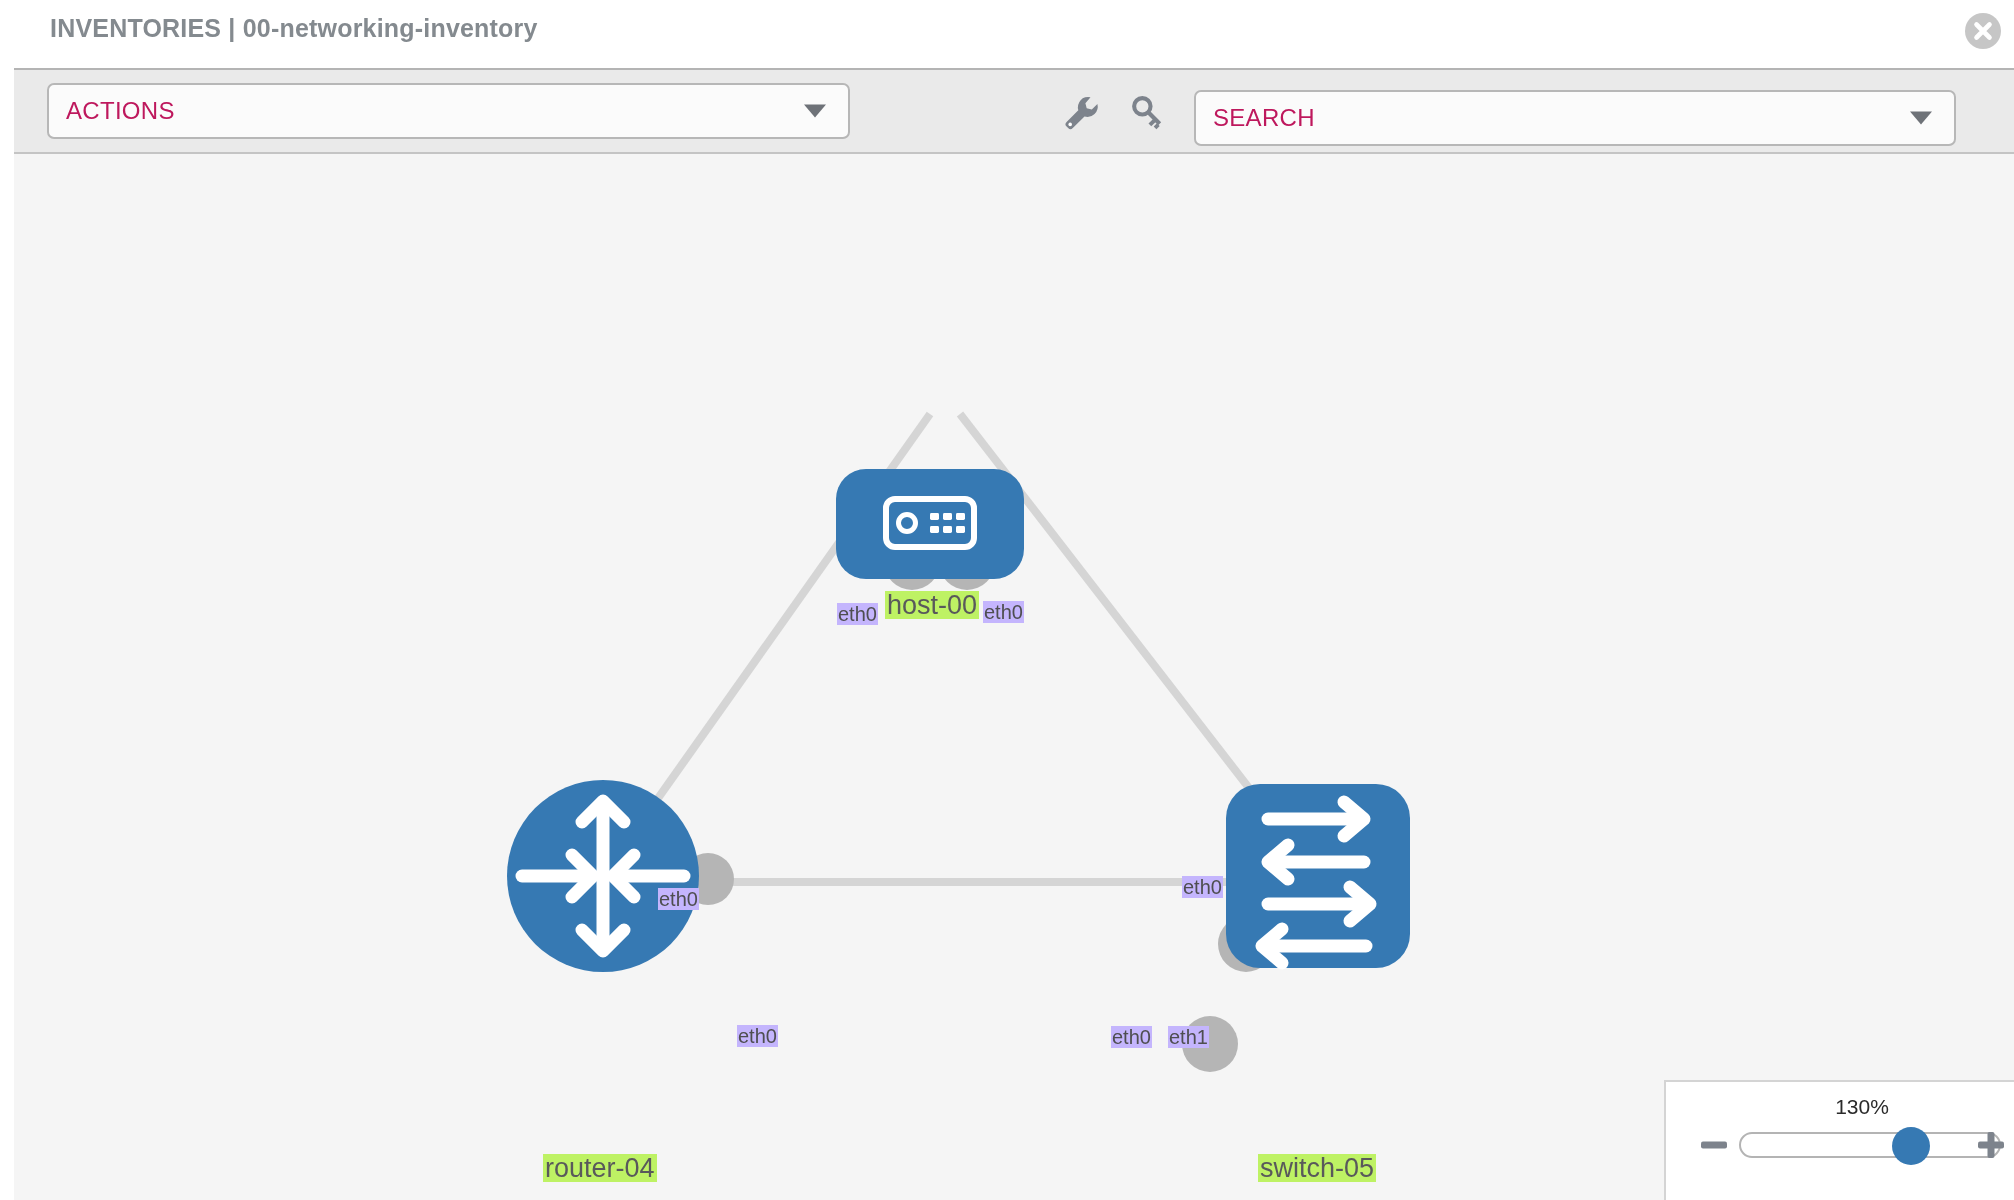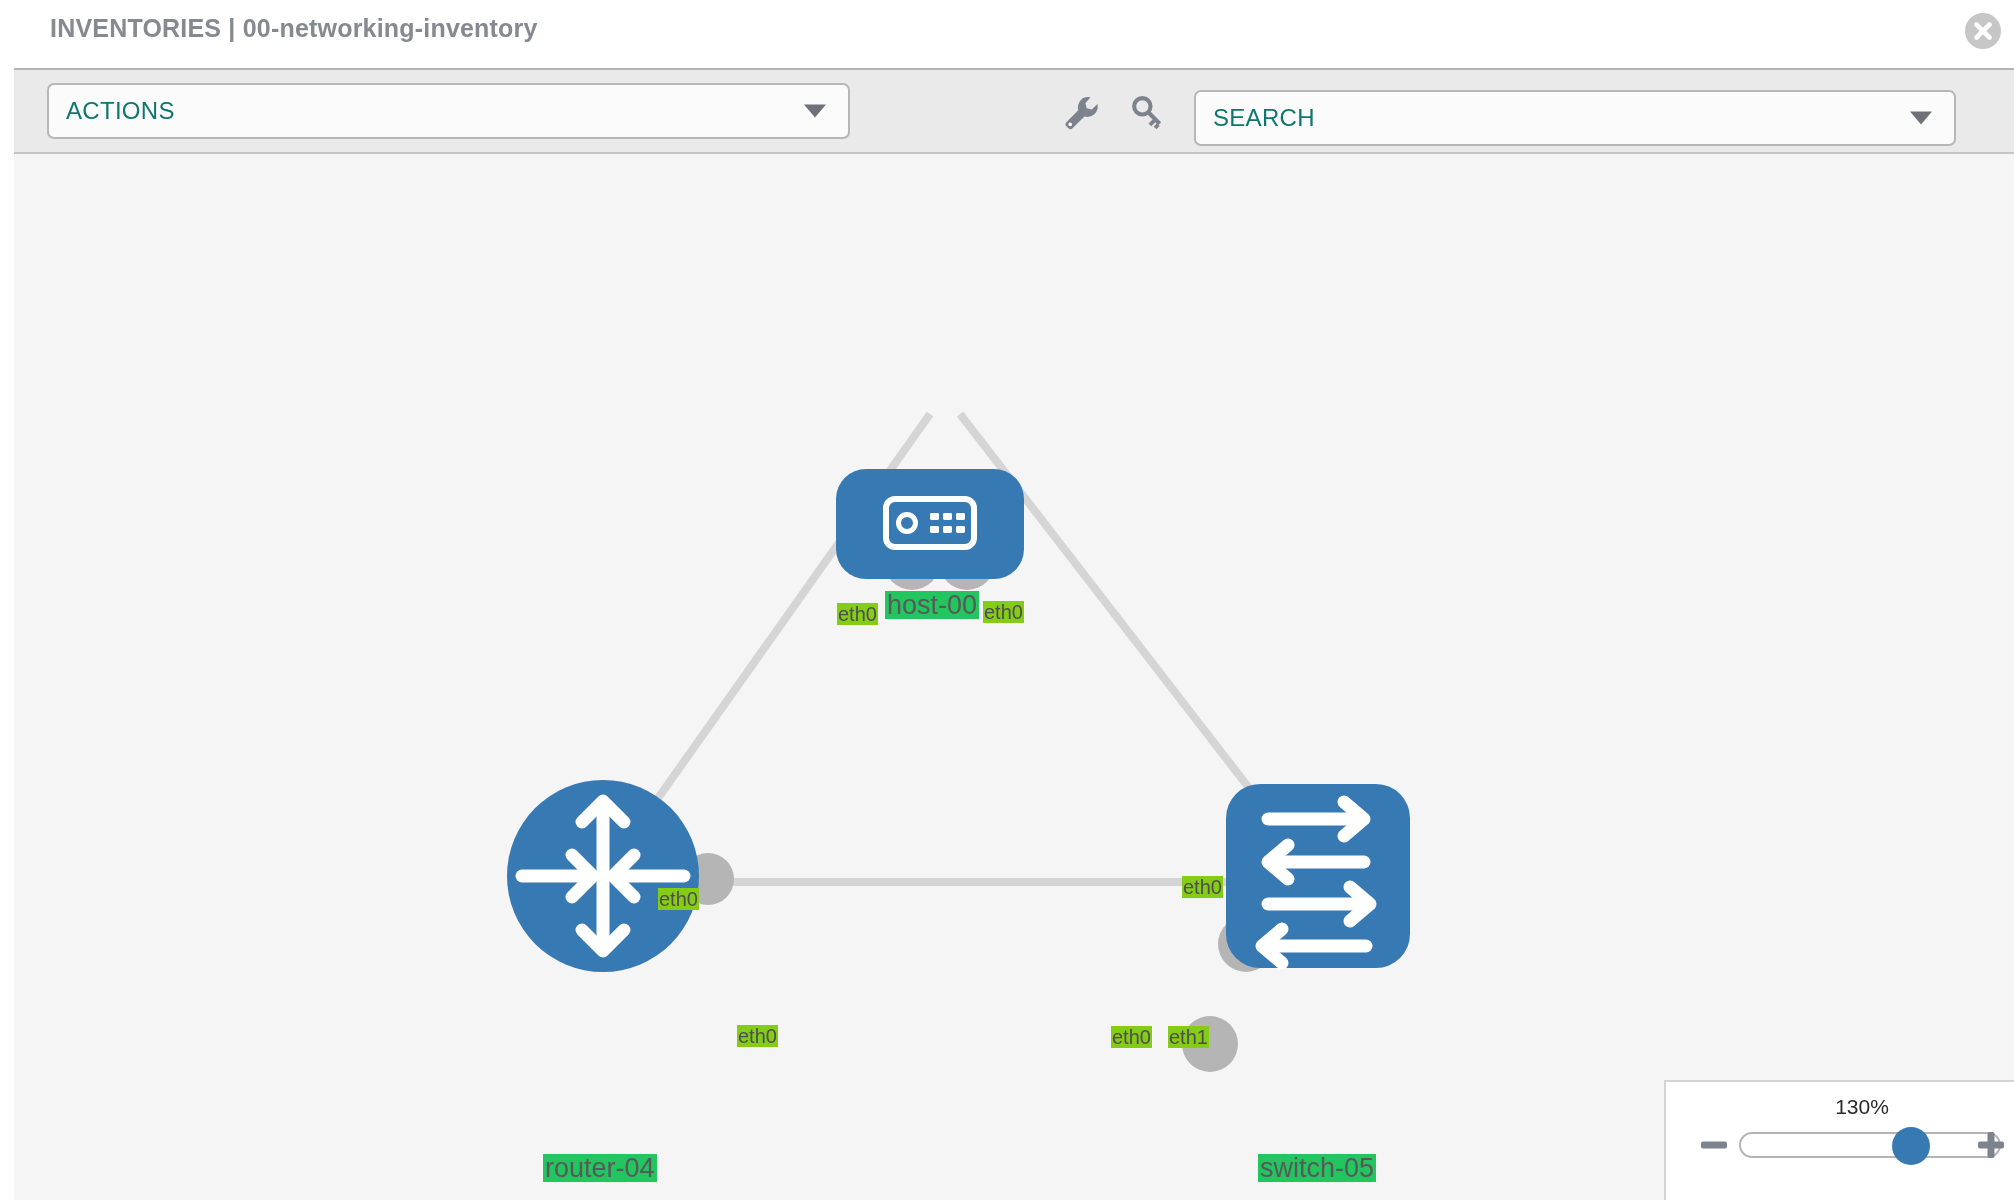"ACTIONS" .select-label { color: #0f766e -> #be185d }
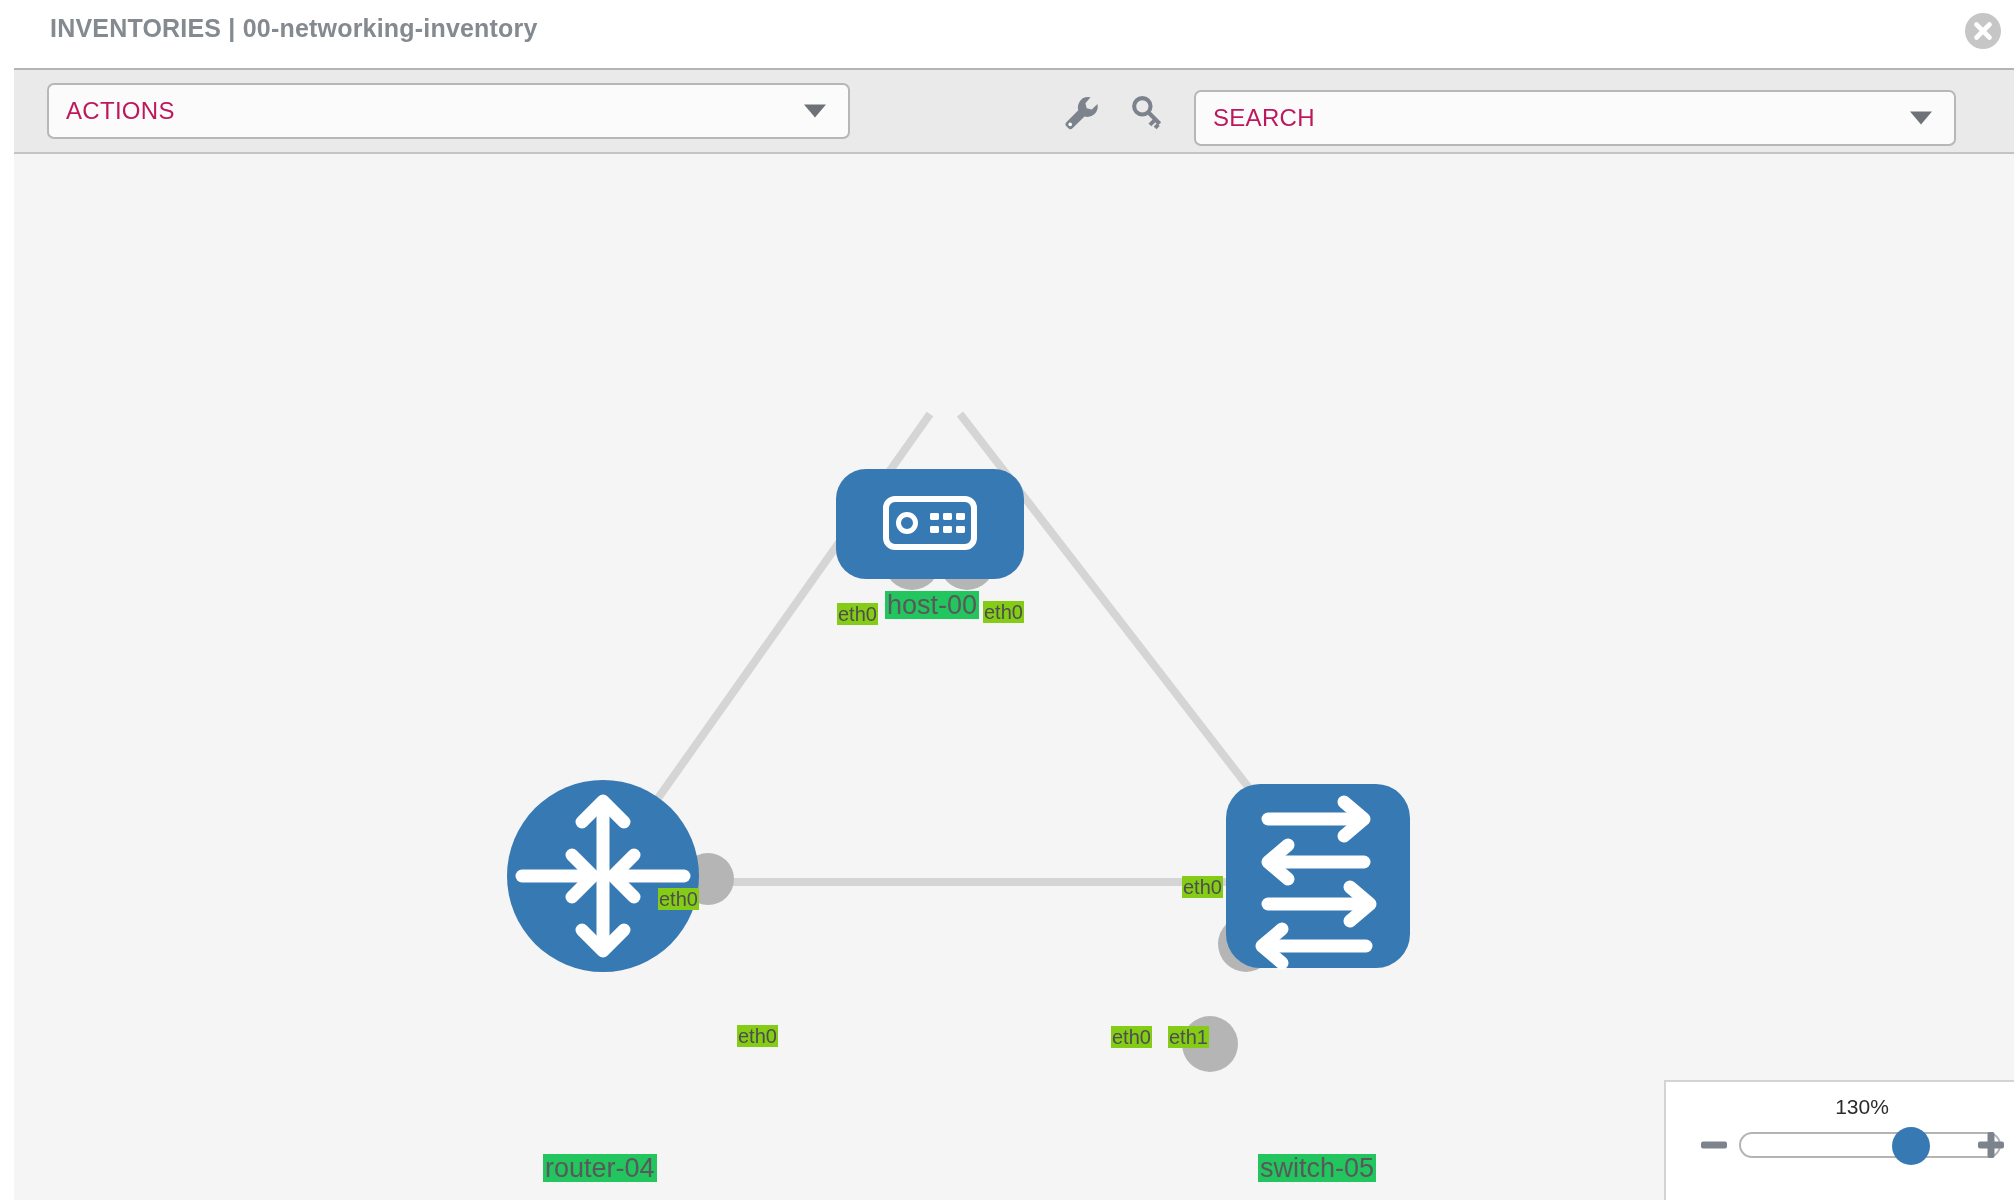"eth0" .iface-label { background: #84cc16 -> #c4b5fd }
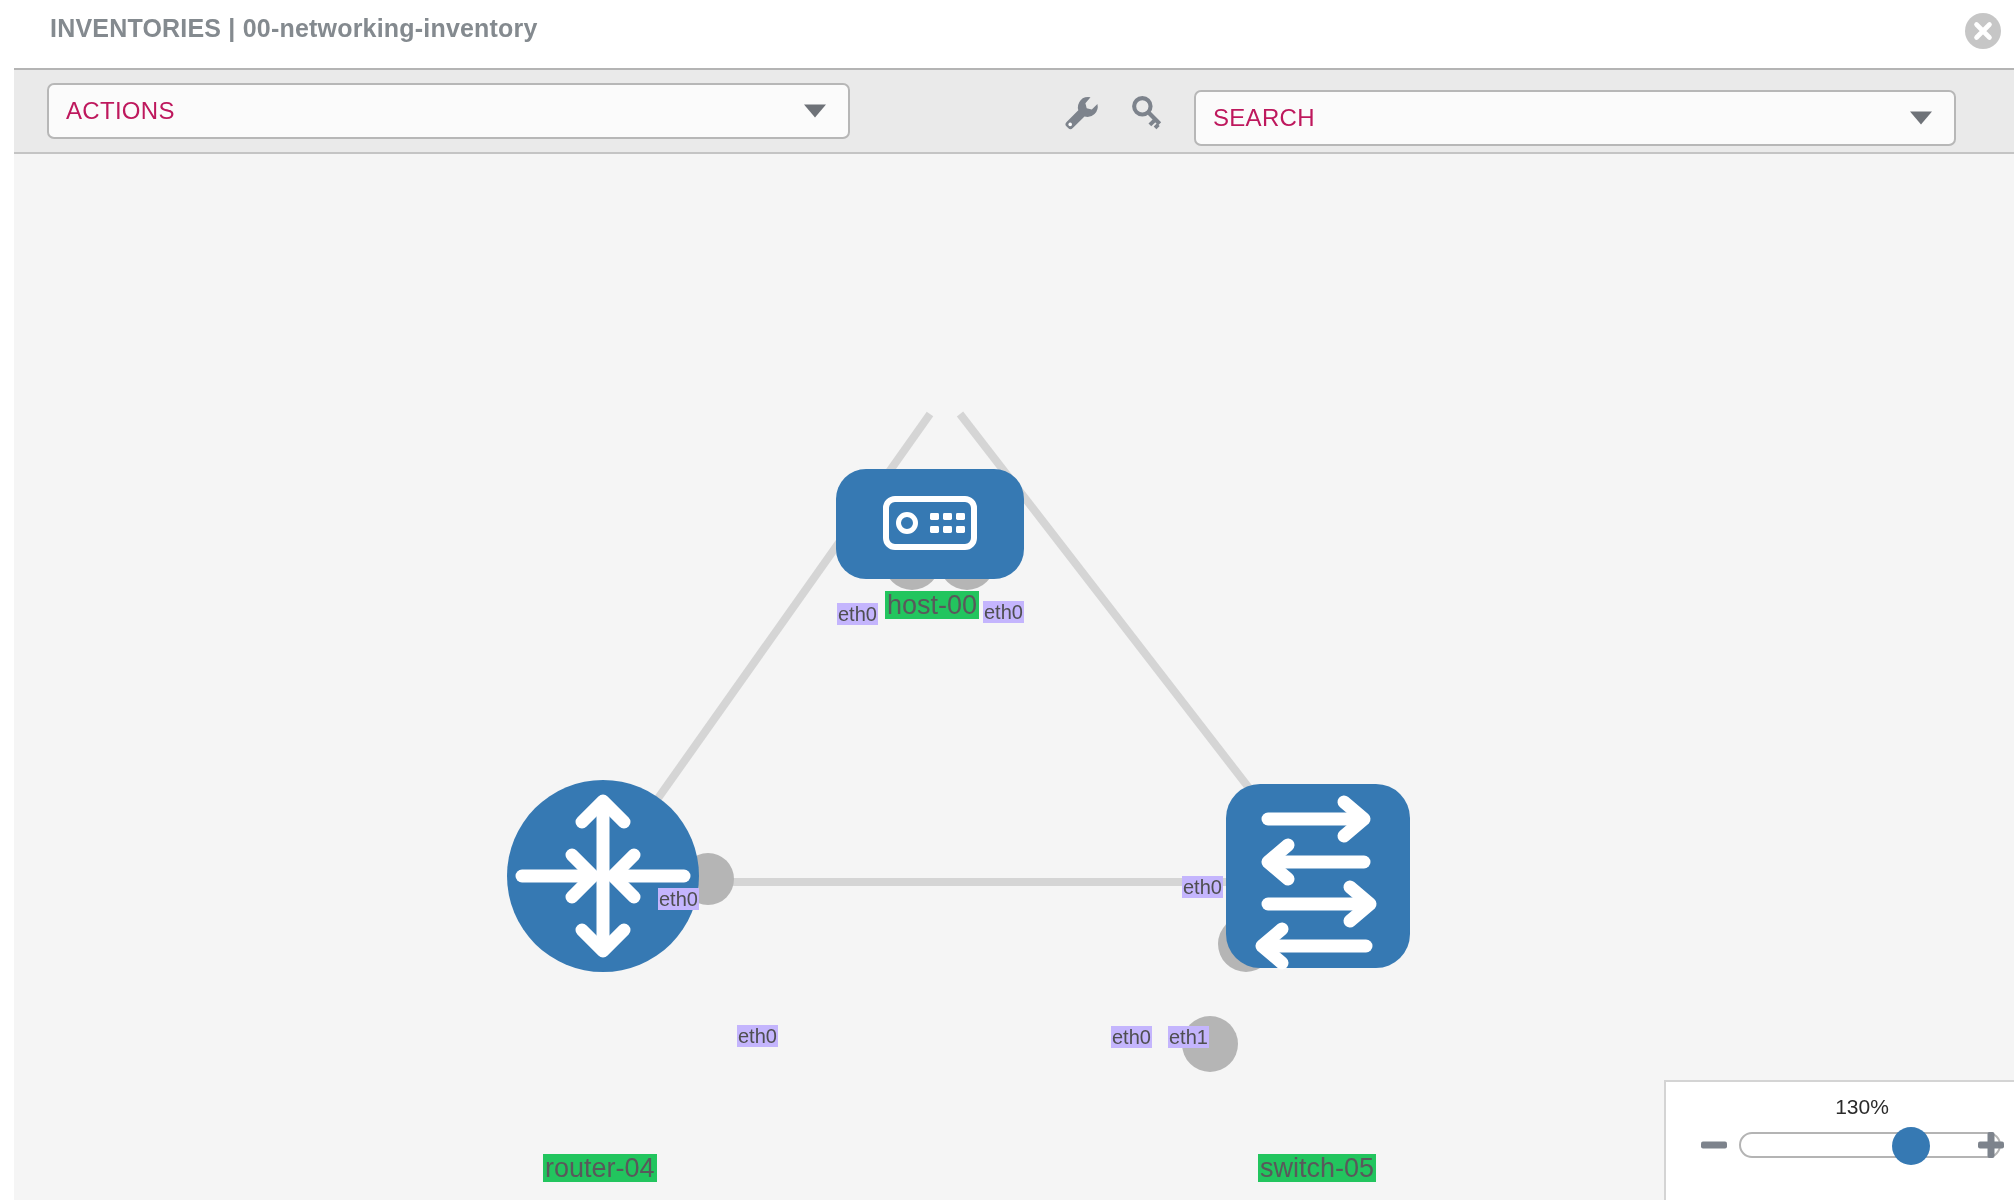"host-00" .node-label { background: #22c55e -> #bef264 }
